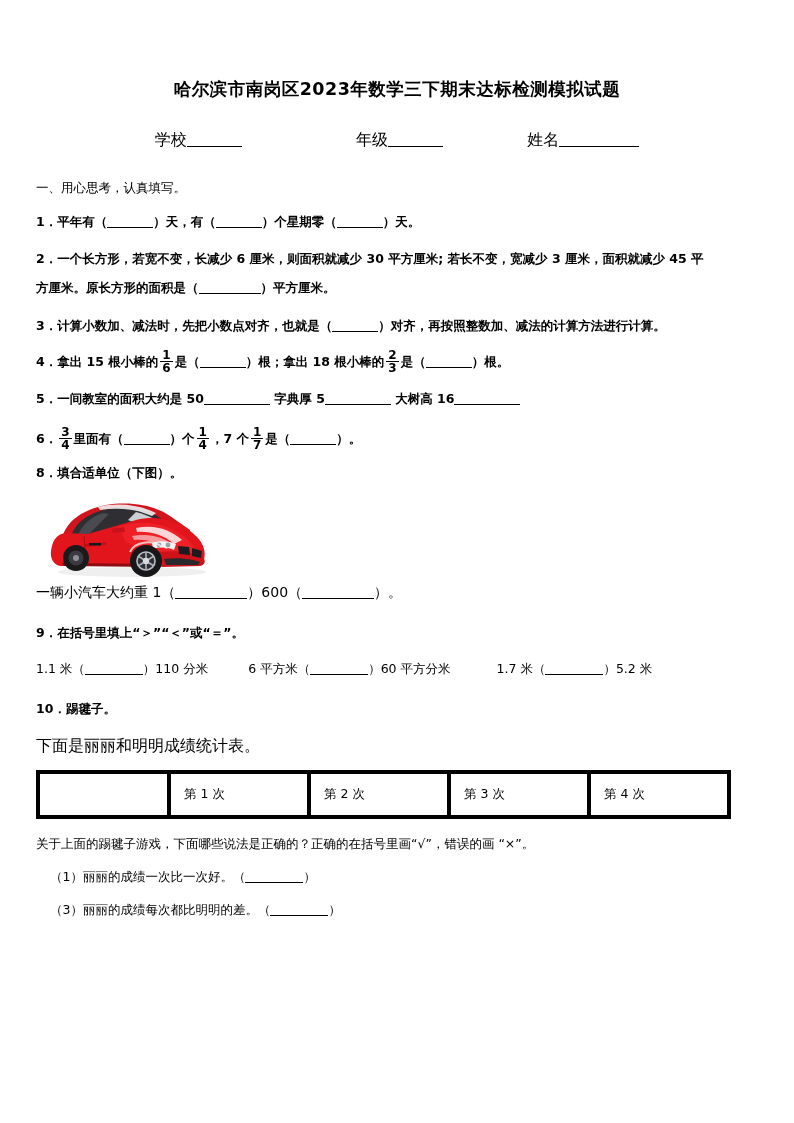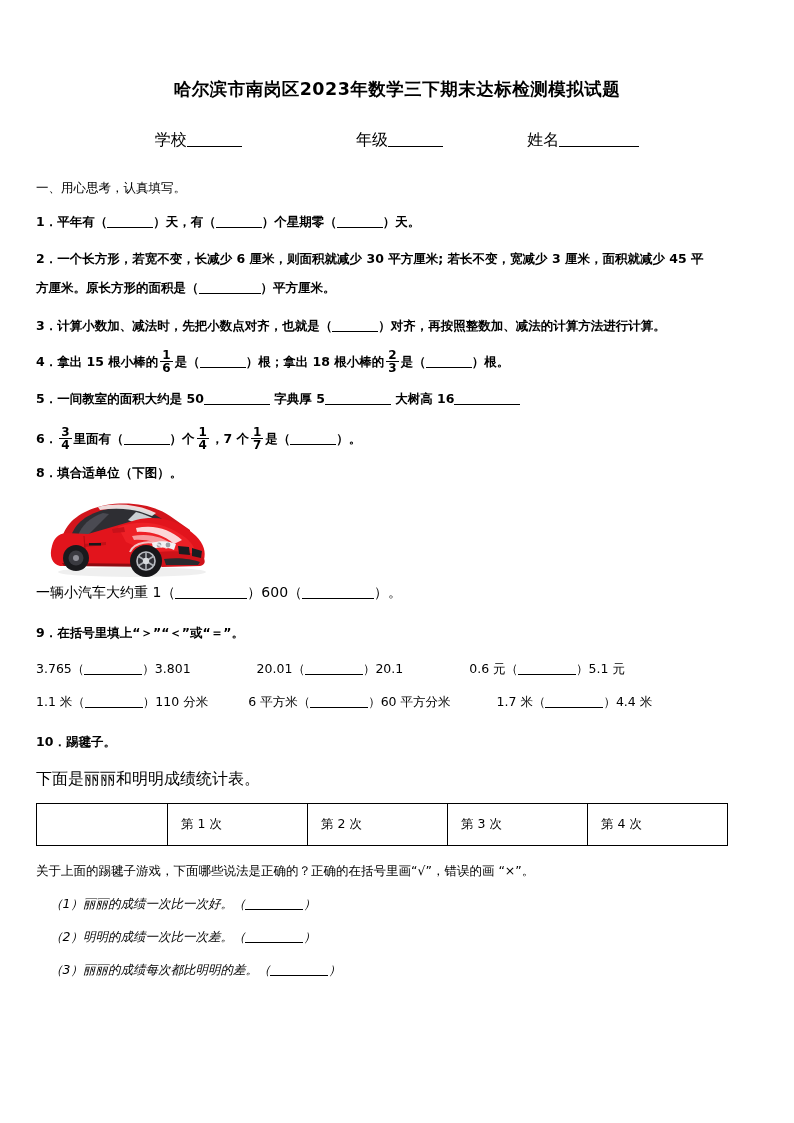"3.765（ ）3.801 20.01（ ）20.1 0.6" div.cmp-row { html: <div> <span>3.765（</span><span></span><span>）3.801</span><span></span><span>20.01（</span><span></span><span>）20.1</span><span></span><span>0.6 元（</span><span></span><span>）5.1 元</span> </div> -> none }
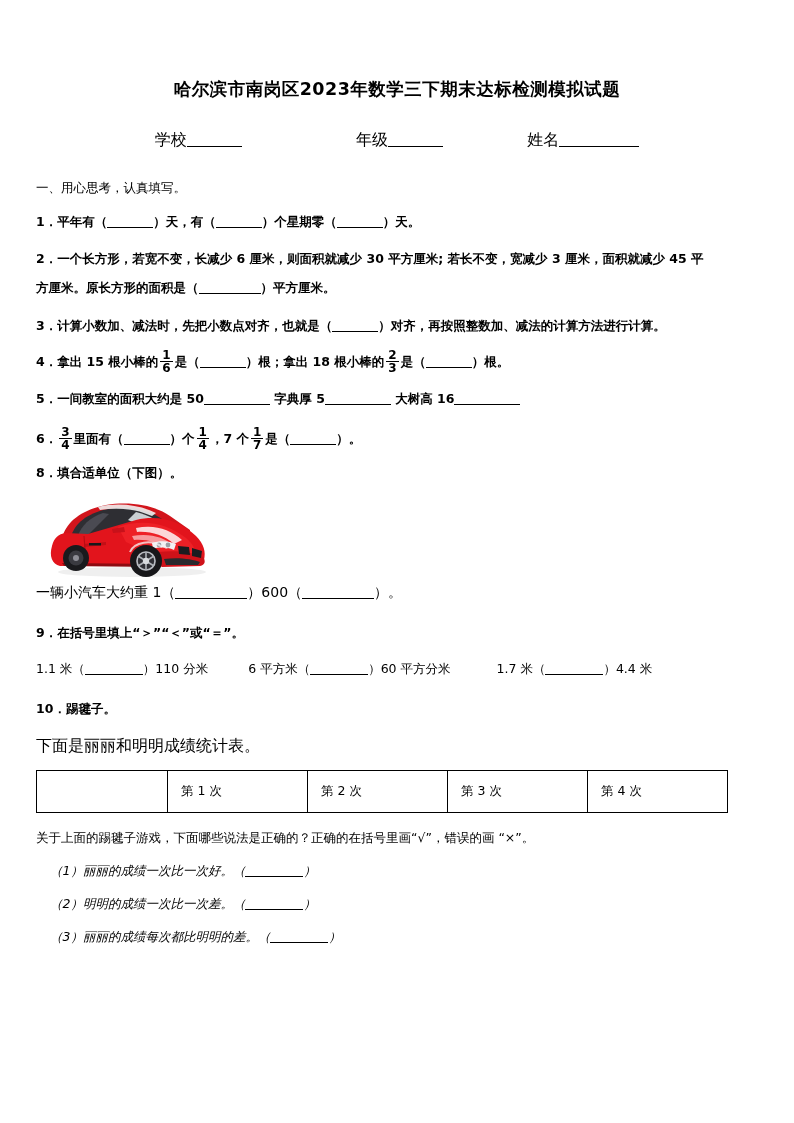"）4.4 米" span { text: 4.4 -> 5.2 }
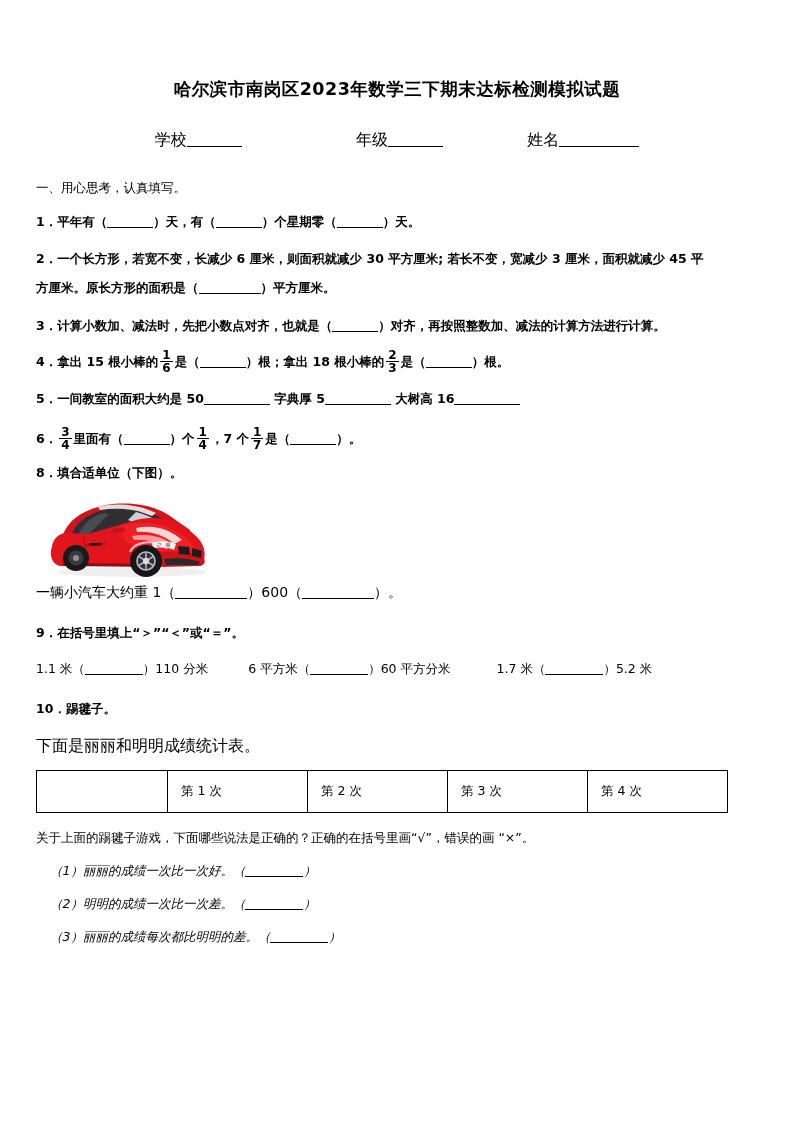"第 1 次" table.score td { border: 1px solid #000000 -> 4px solid #000000 }
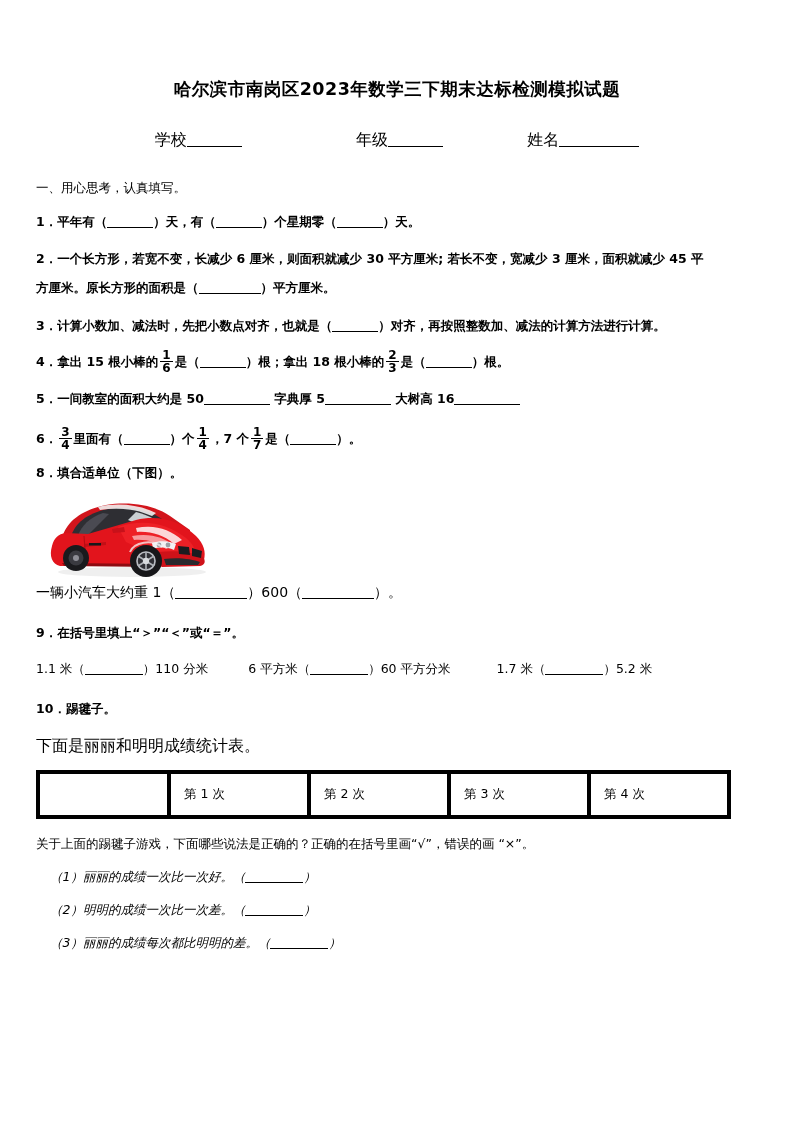"（1）丽丽的成绩一次比一次好。（ ）" .sub { font-style: italic -> none }
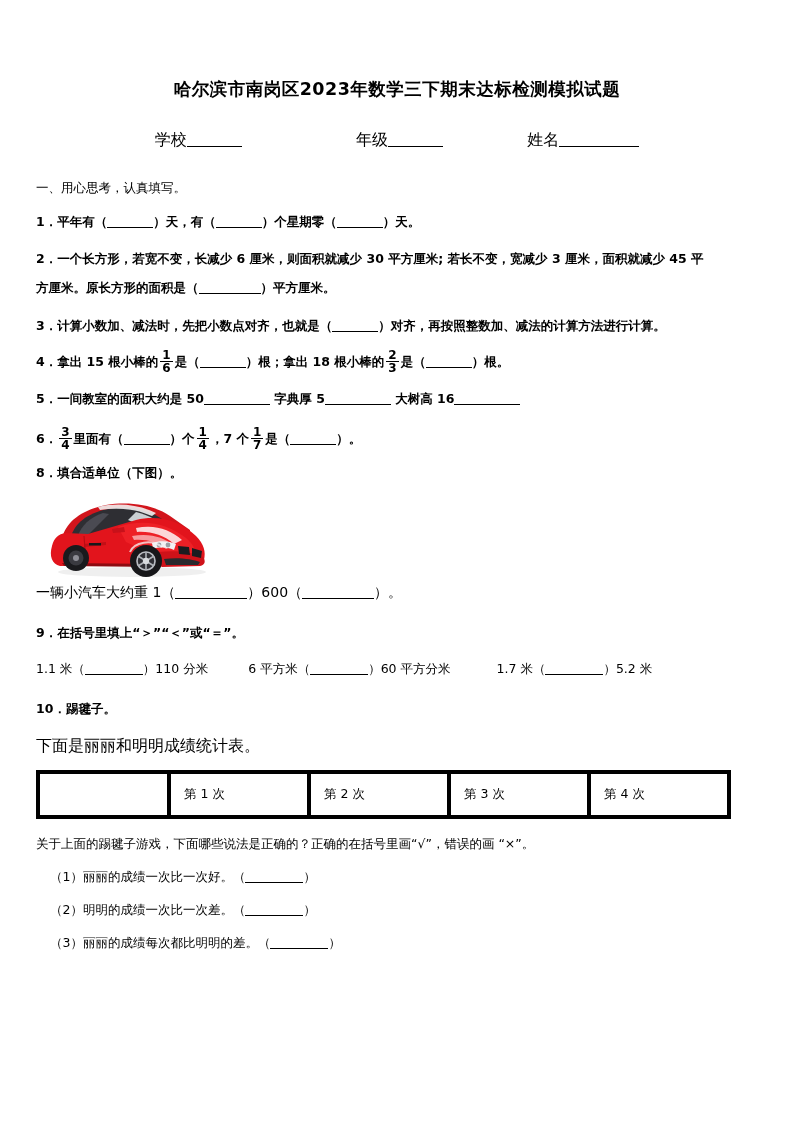"（2）明明的成绩一次比一次差。（ ）" div.sub { html: <div> <span>（2）</span><span>明明的成绩一次比一次差。（</span><span></span><span>）</span> </div> -> none }
